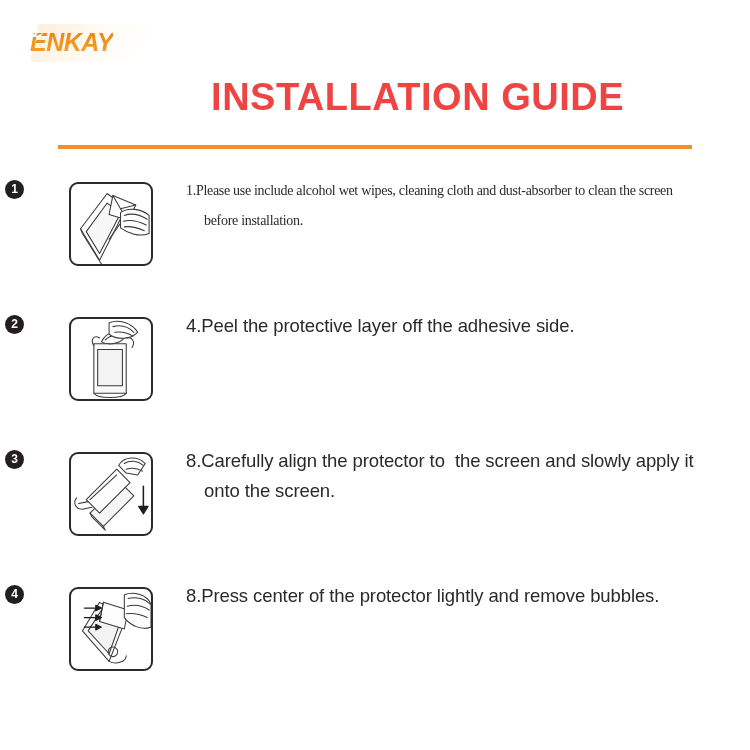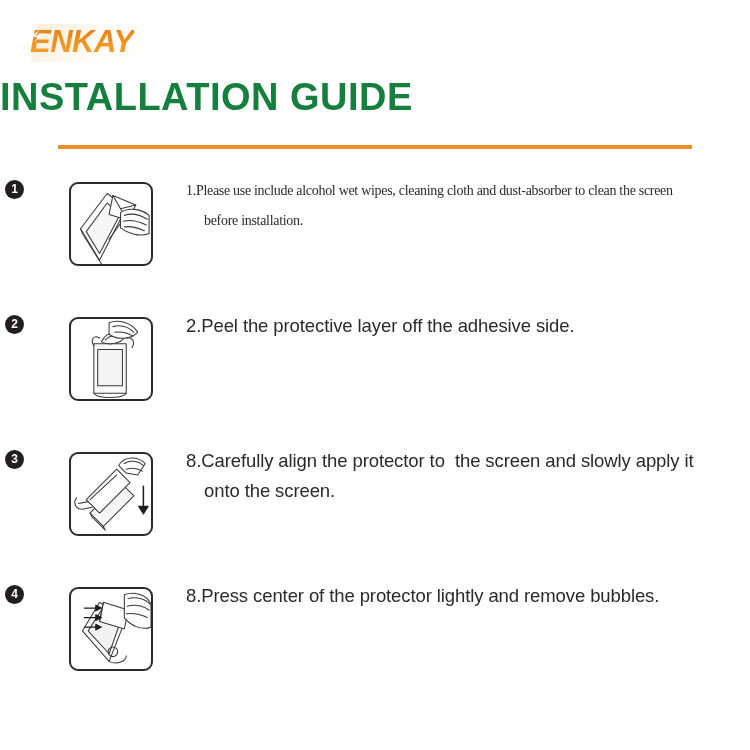"ENKAY" .logo-text { font-size: 31px -> 25px }
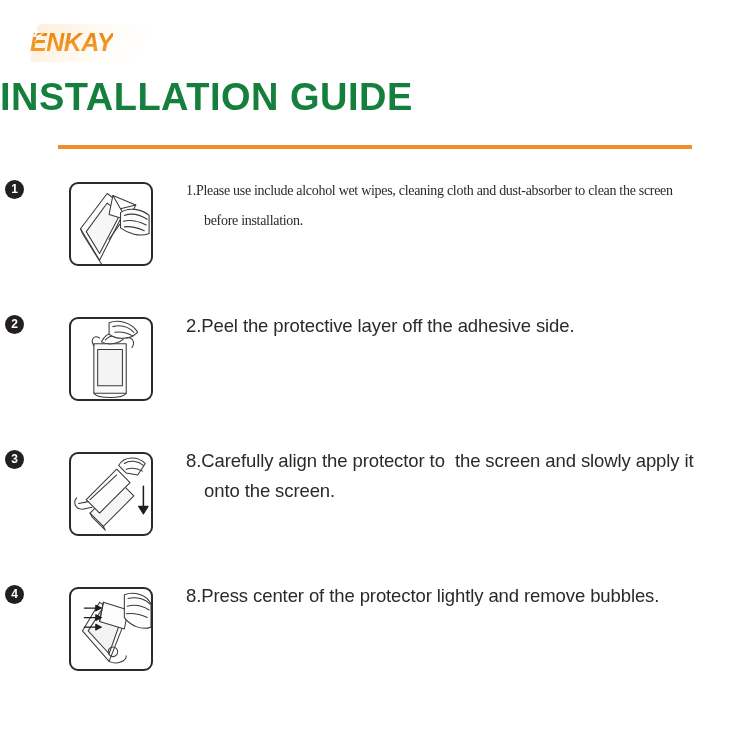"INSTALLATION GUIDE" .title { color: #15803d -> #ef4444; text-align: left -> right }
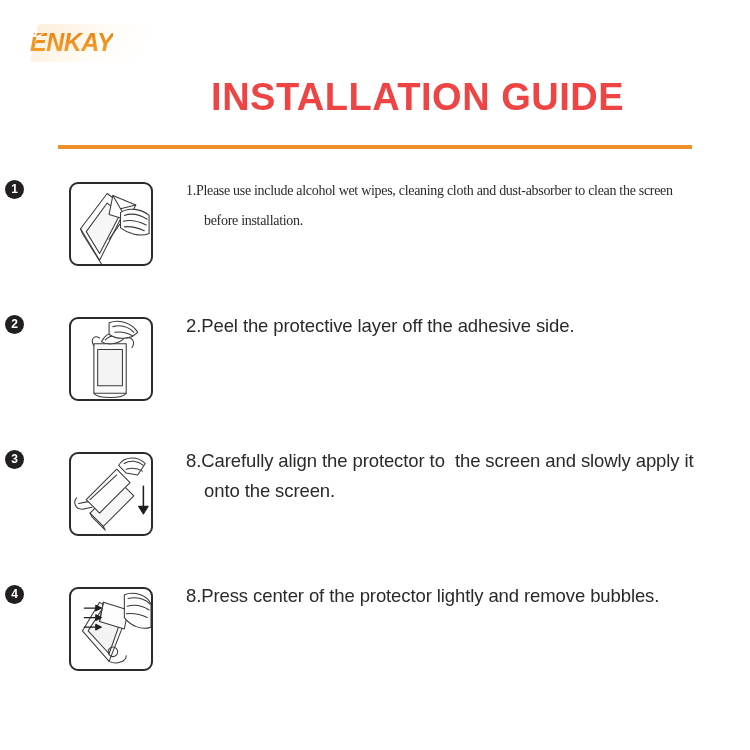"2.Peel the protective layer off" div.text { text: 2.Peel -> 4.Peel }
